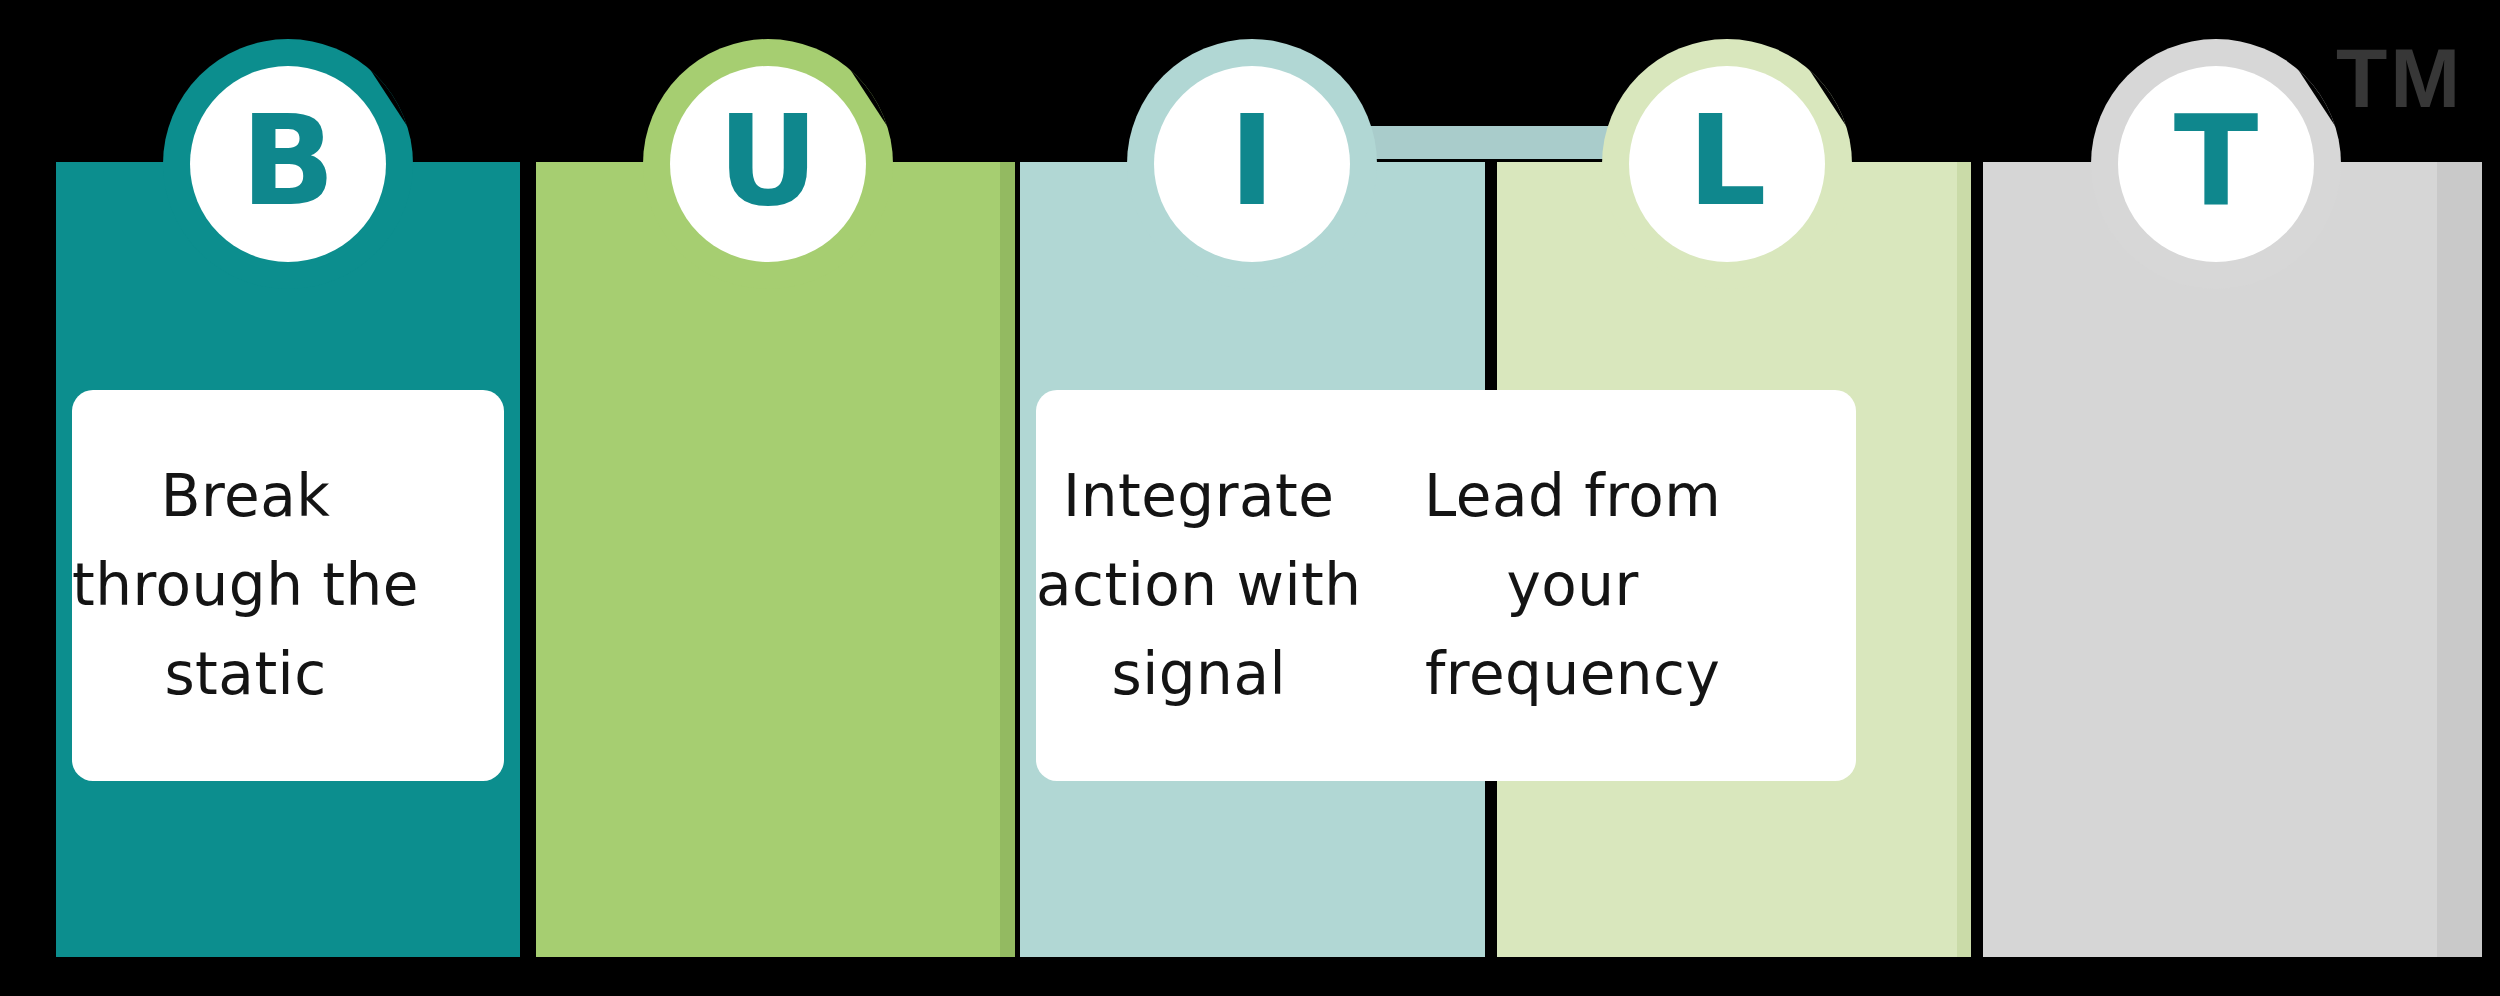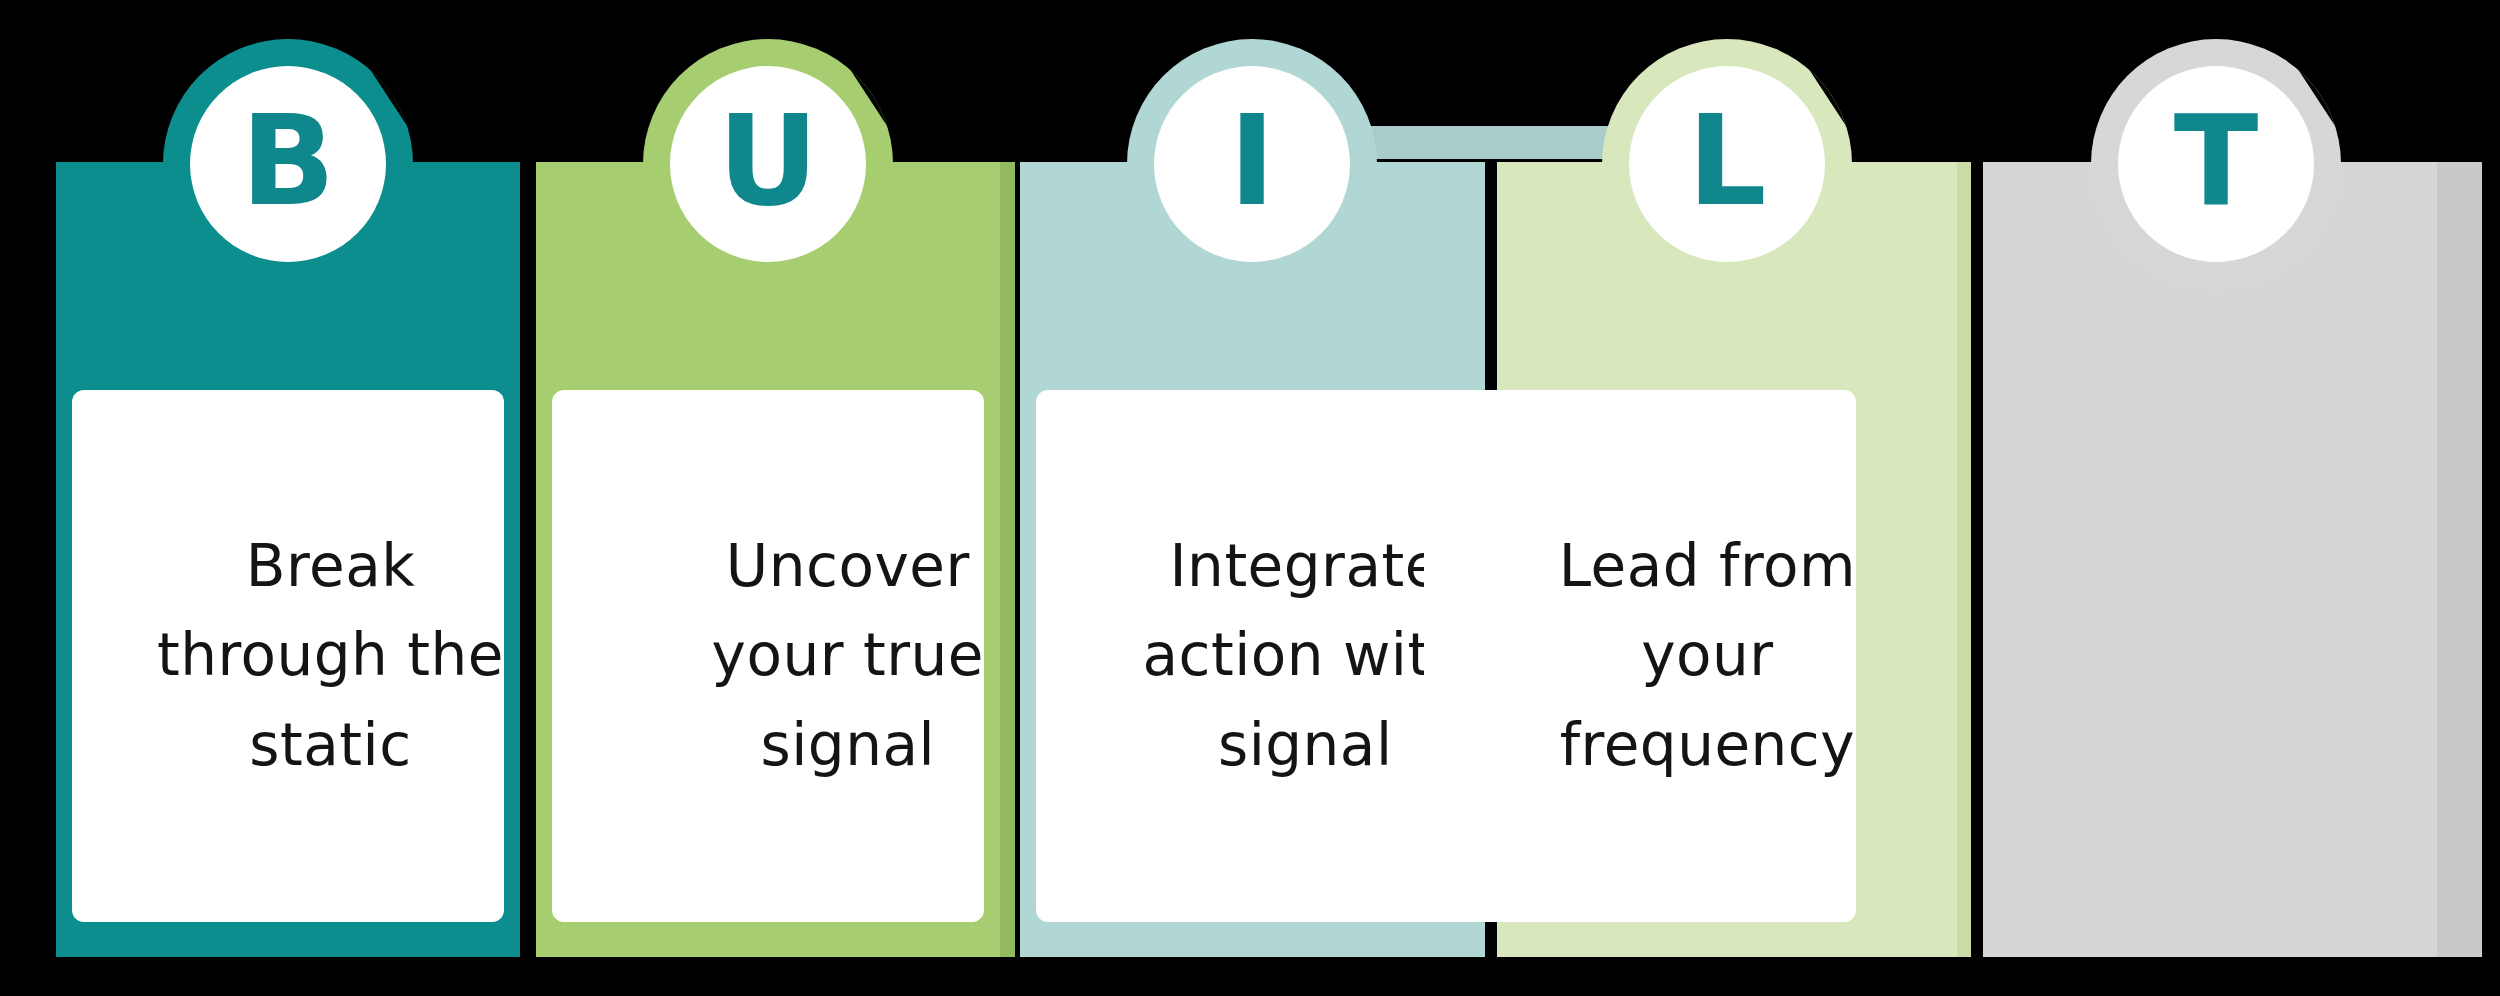"TM" div.trademark { html: none -> <div>TM</div> }
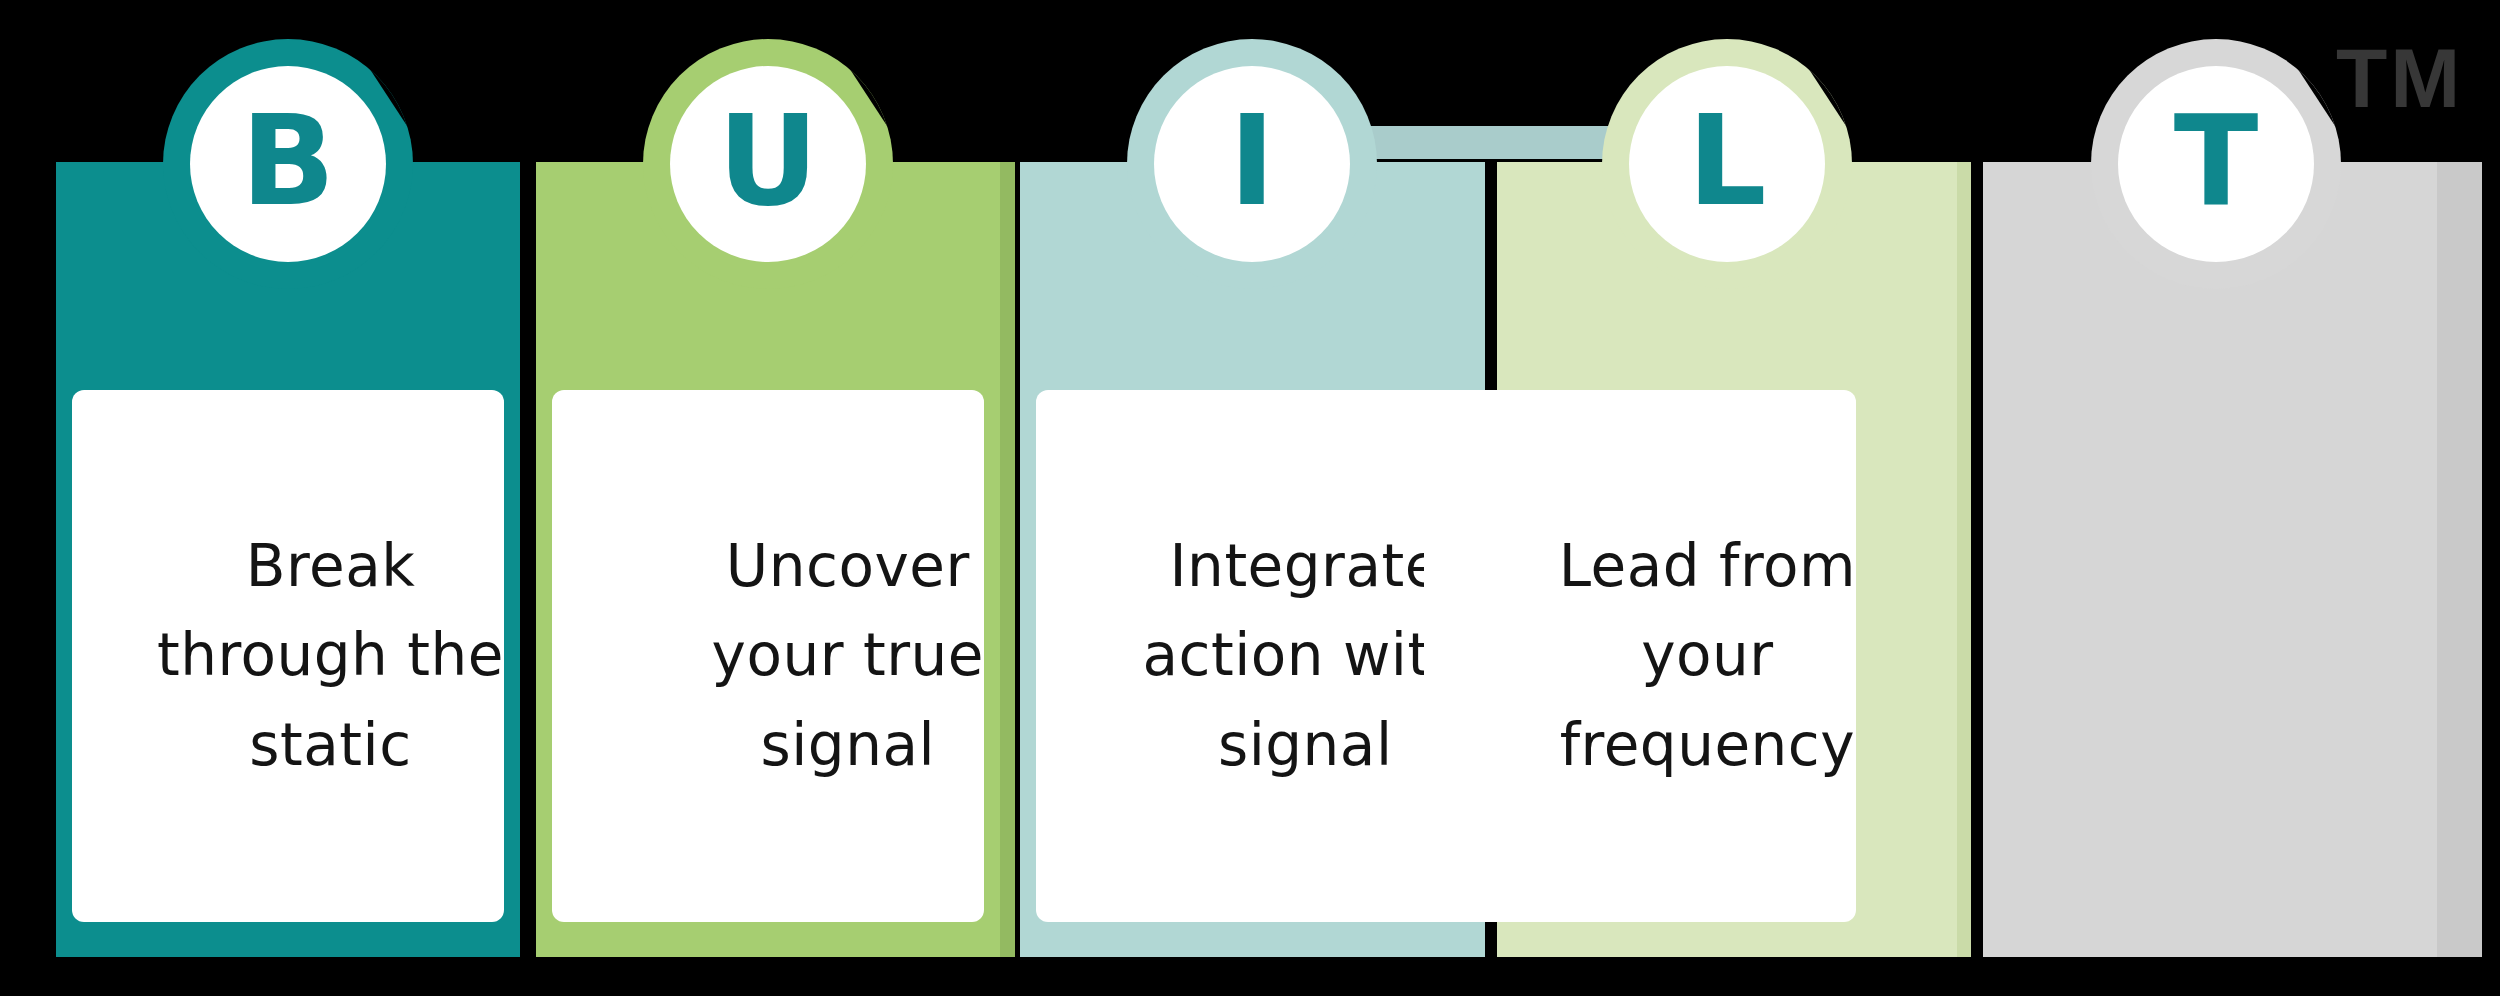"Break" .card { border-radius: 12px -> 21px; height: 532px -> 391px; justify-content: flex-end -> flex-start }
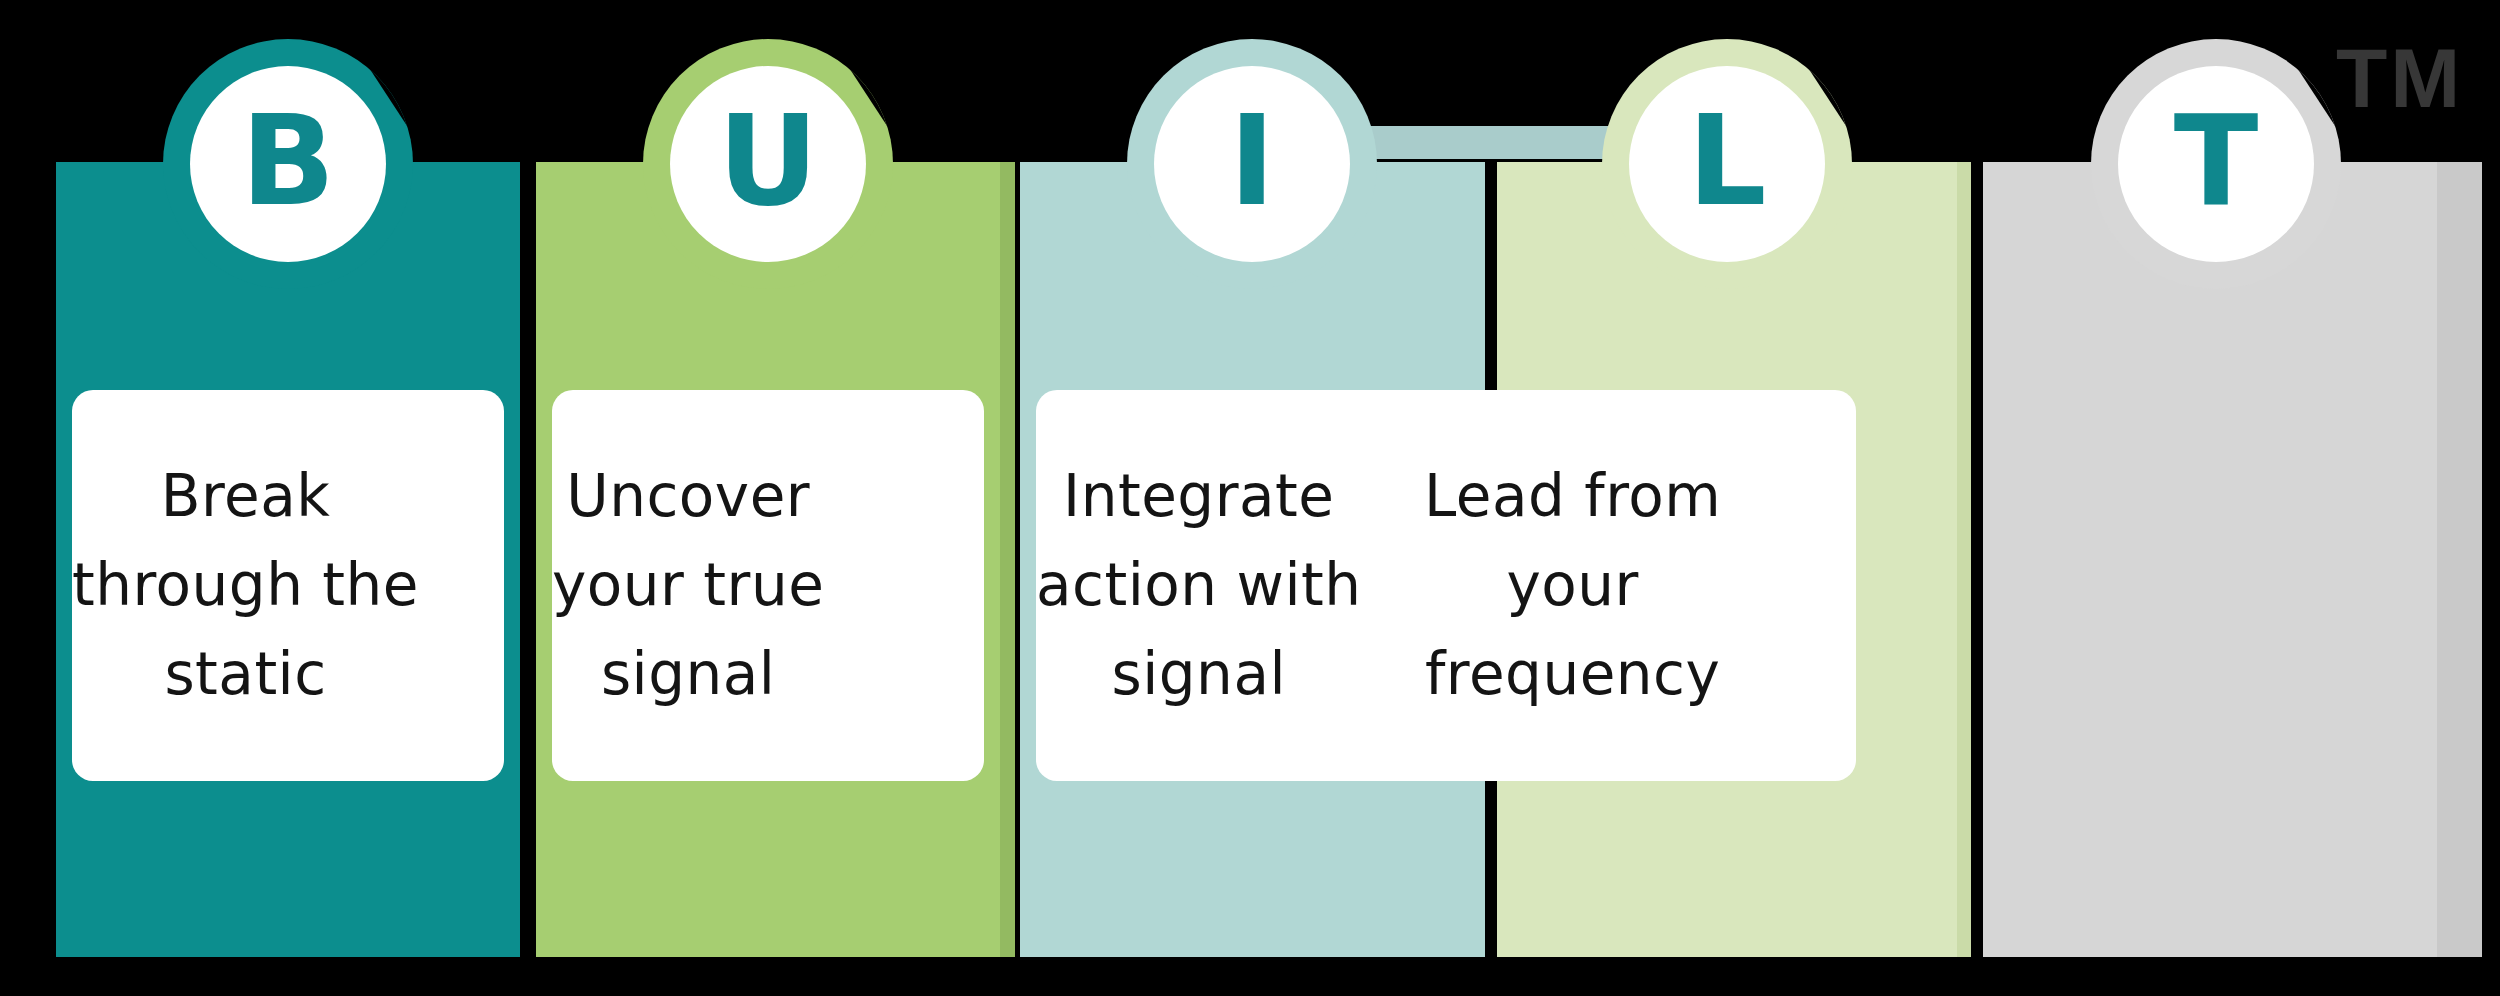"Uncover" div.card { html: <div> <p>Uncover your true signal</p> </div> -> none }
